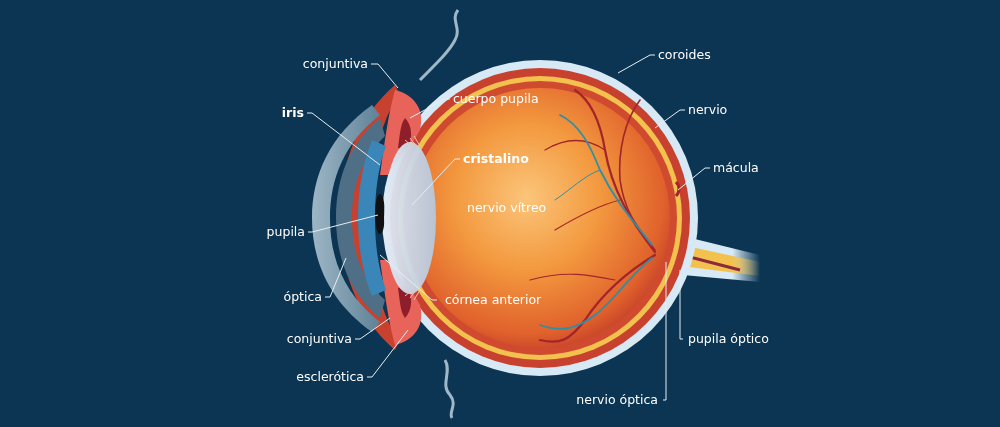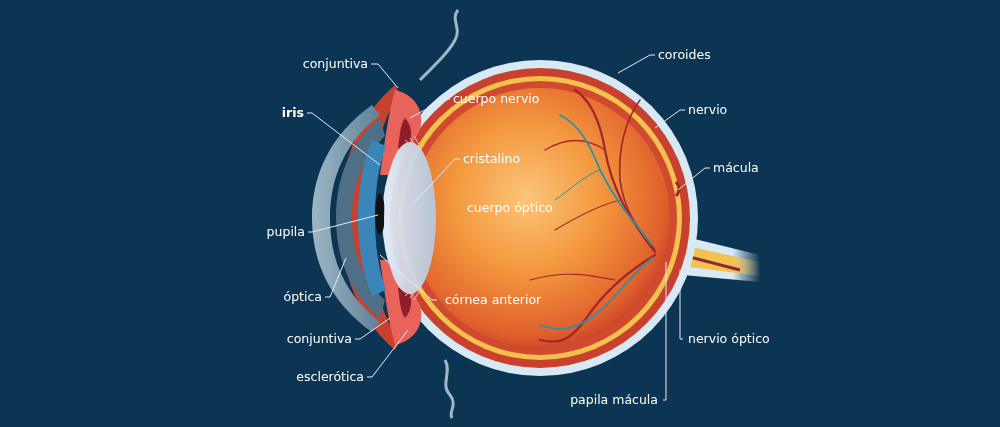"cuerpo nervio" div.lbl { text: nervio -> pupila }
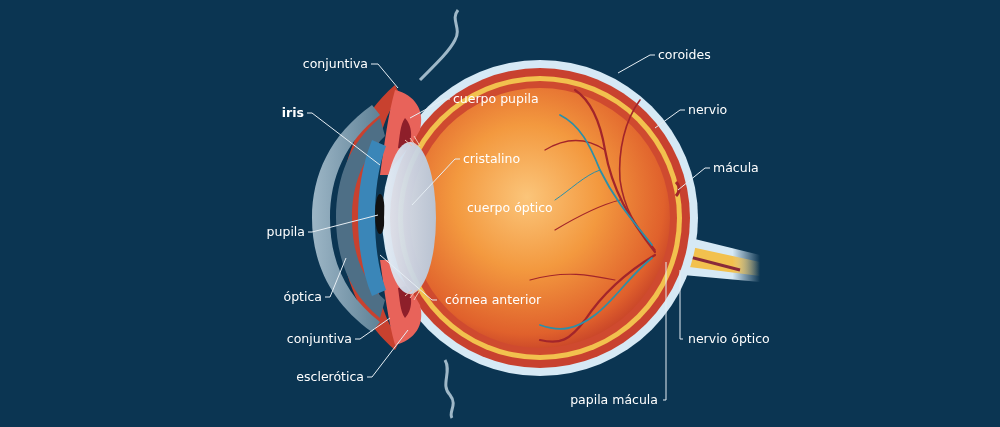"cristalino" div.lbl { font-weight: none -> bold }
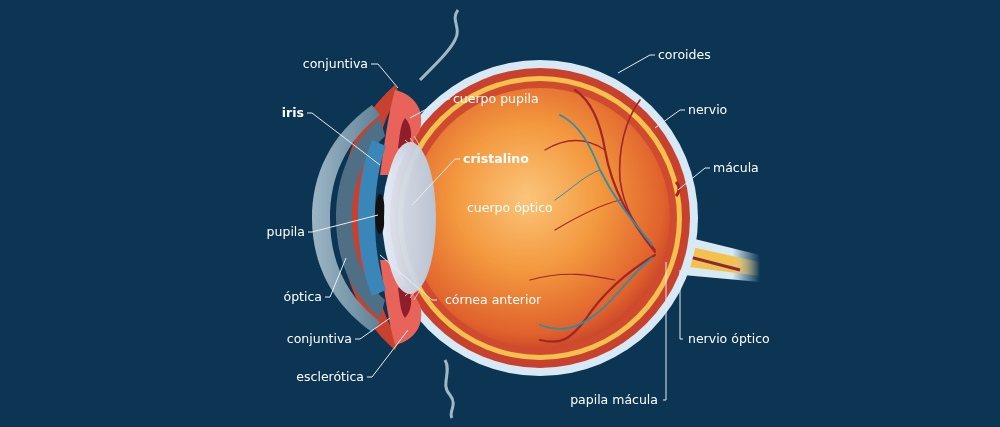"cuerpo óptico" div.lbl { text: cuerpo óptico -> nervio vítreo }
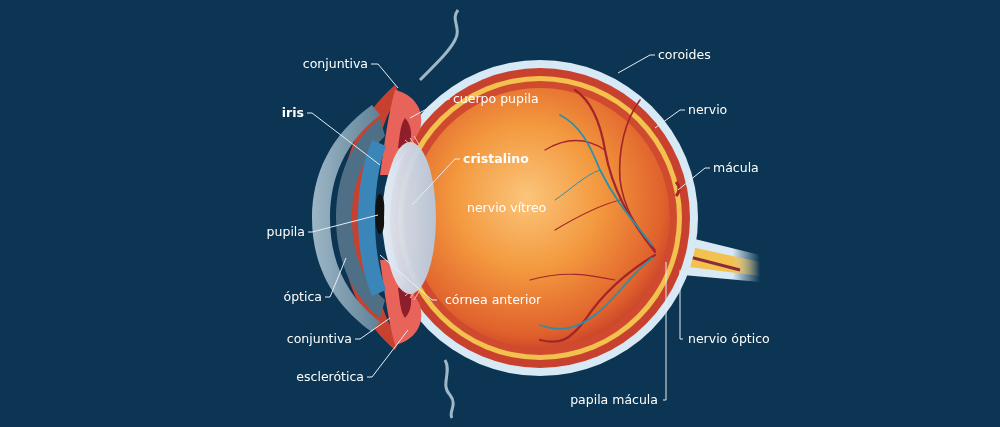"nervio óptico" div.lbl { text: nervio -> pupila }
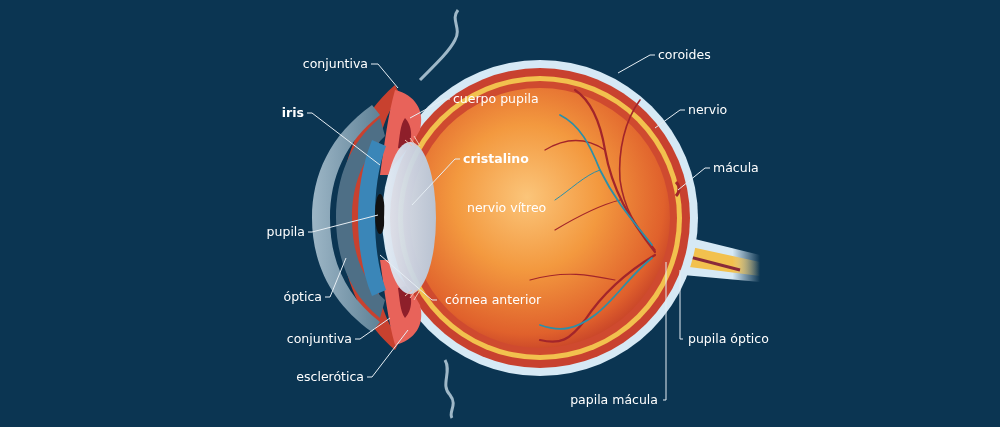"papila mácula" div.lbl { text: papila mácula -> nervio óptica }
